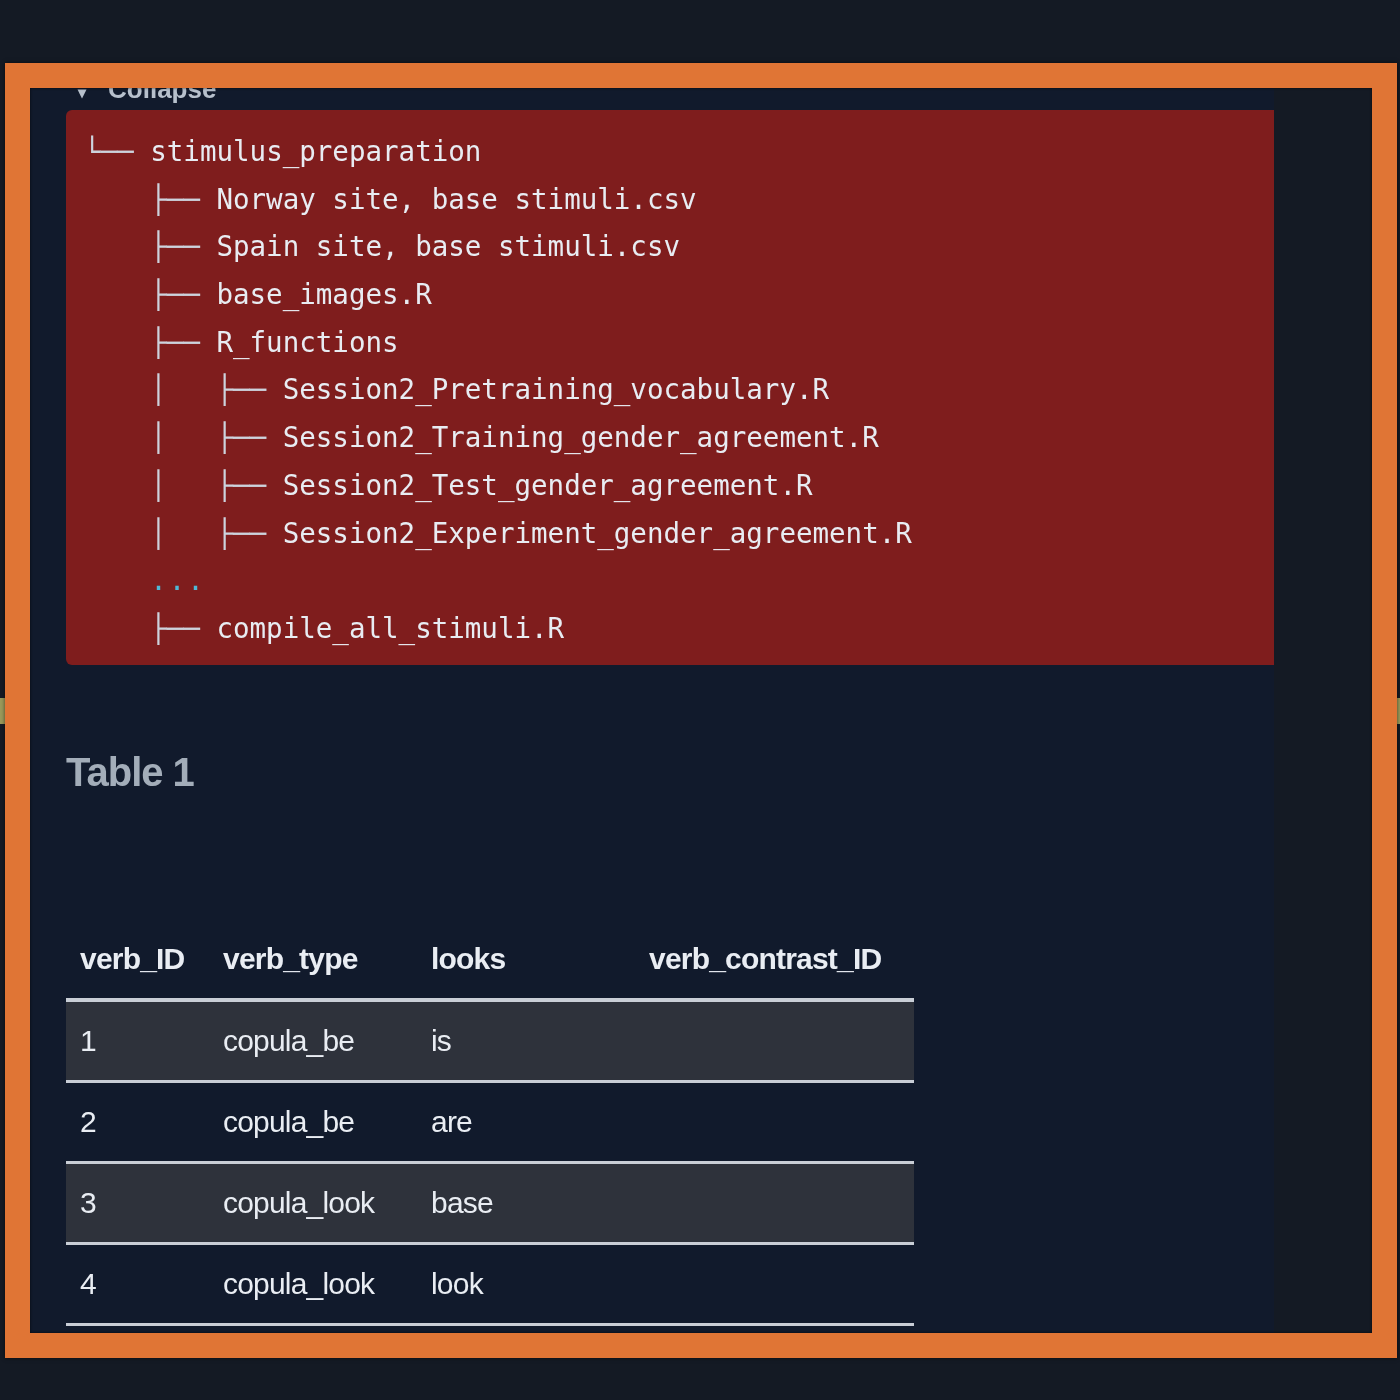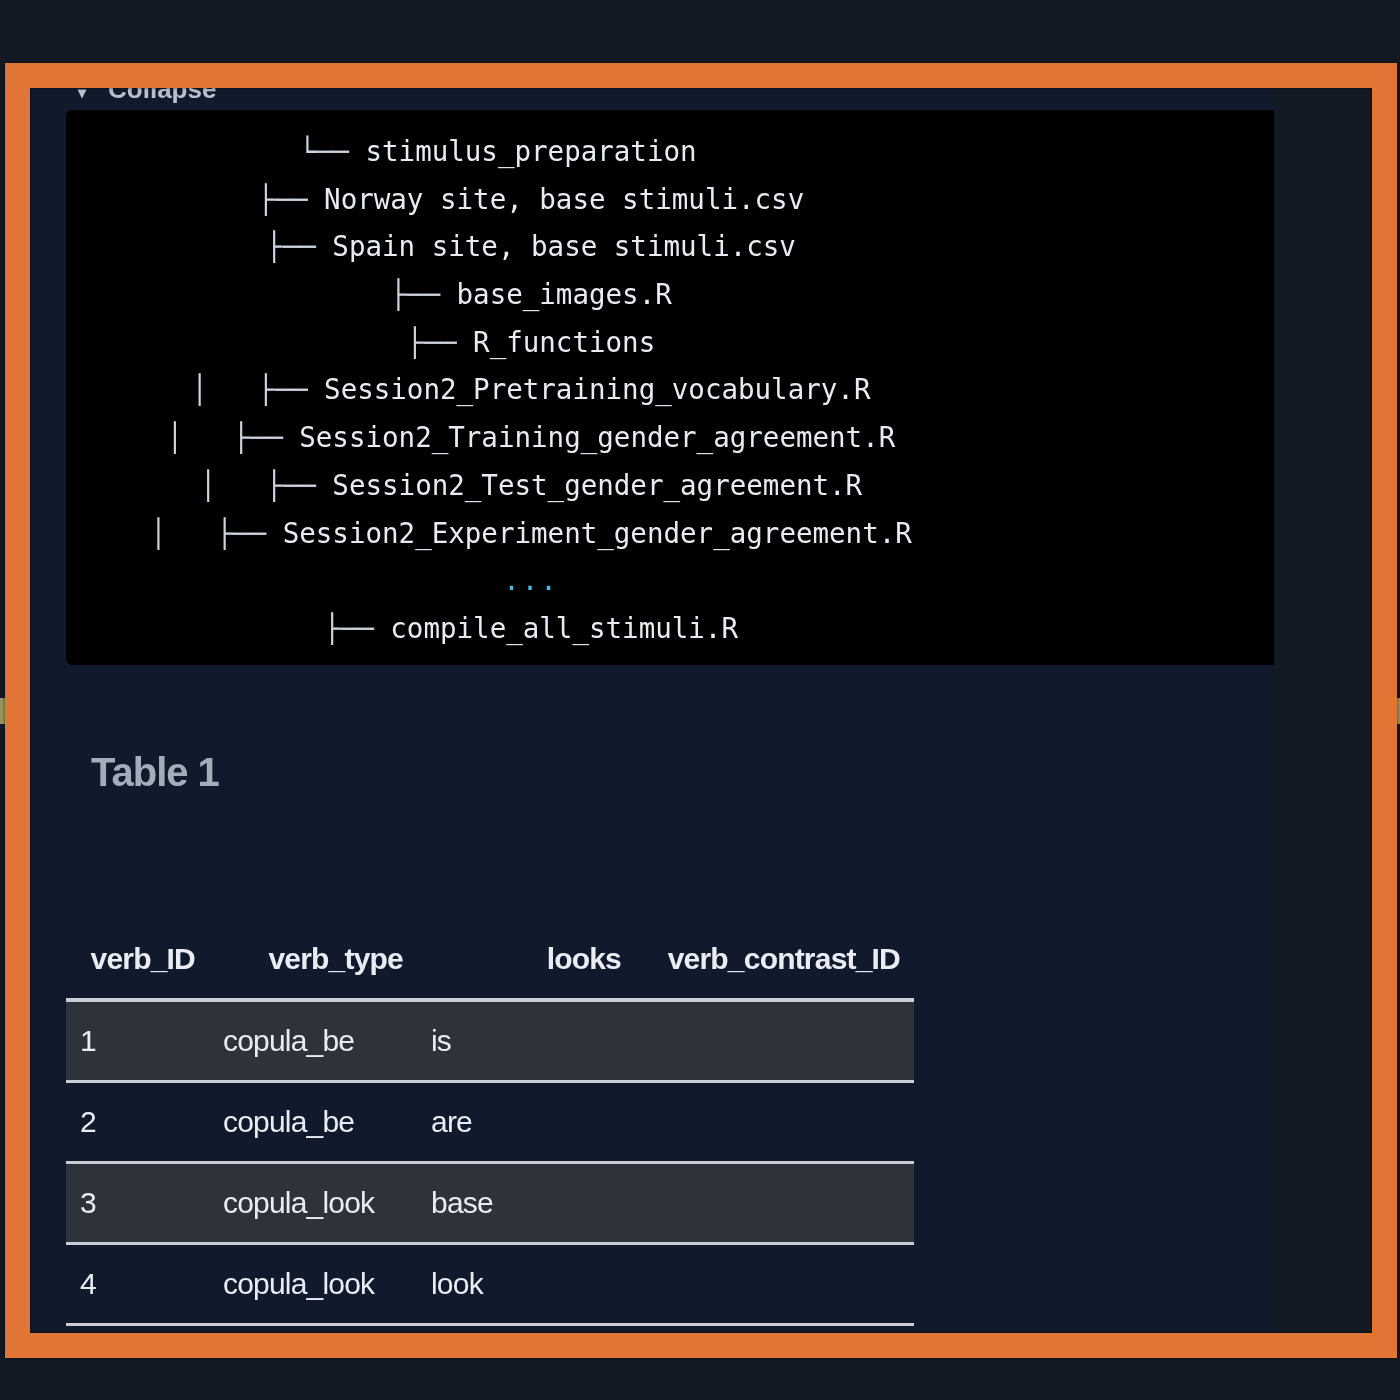"└── stimulus_preparation" .code-block { background: #000000 -> #7f1d1d; text-align: center -> none }
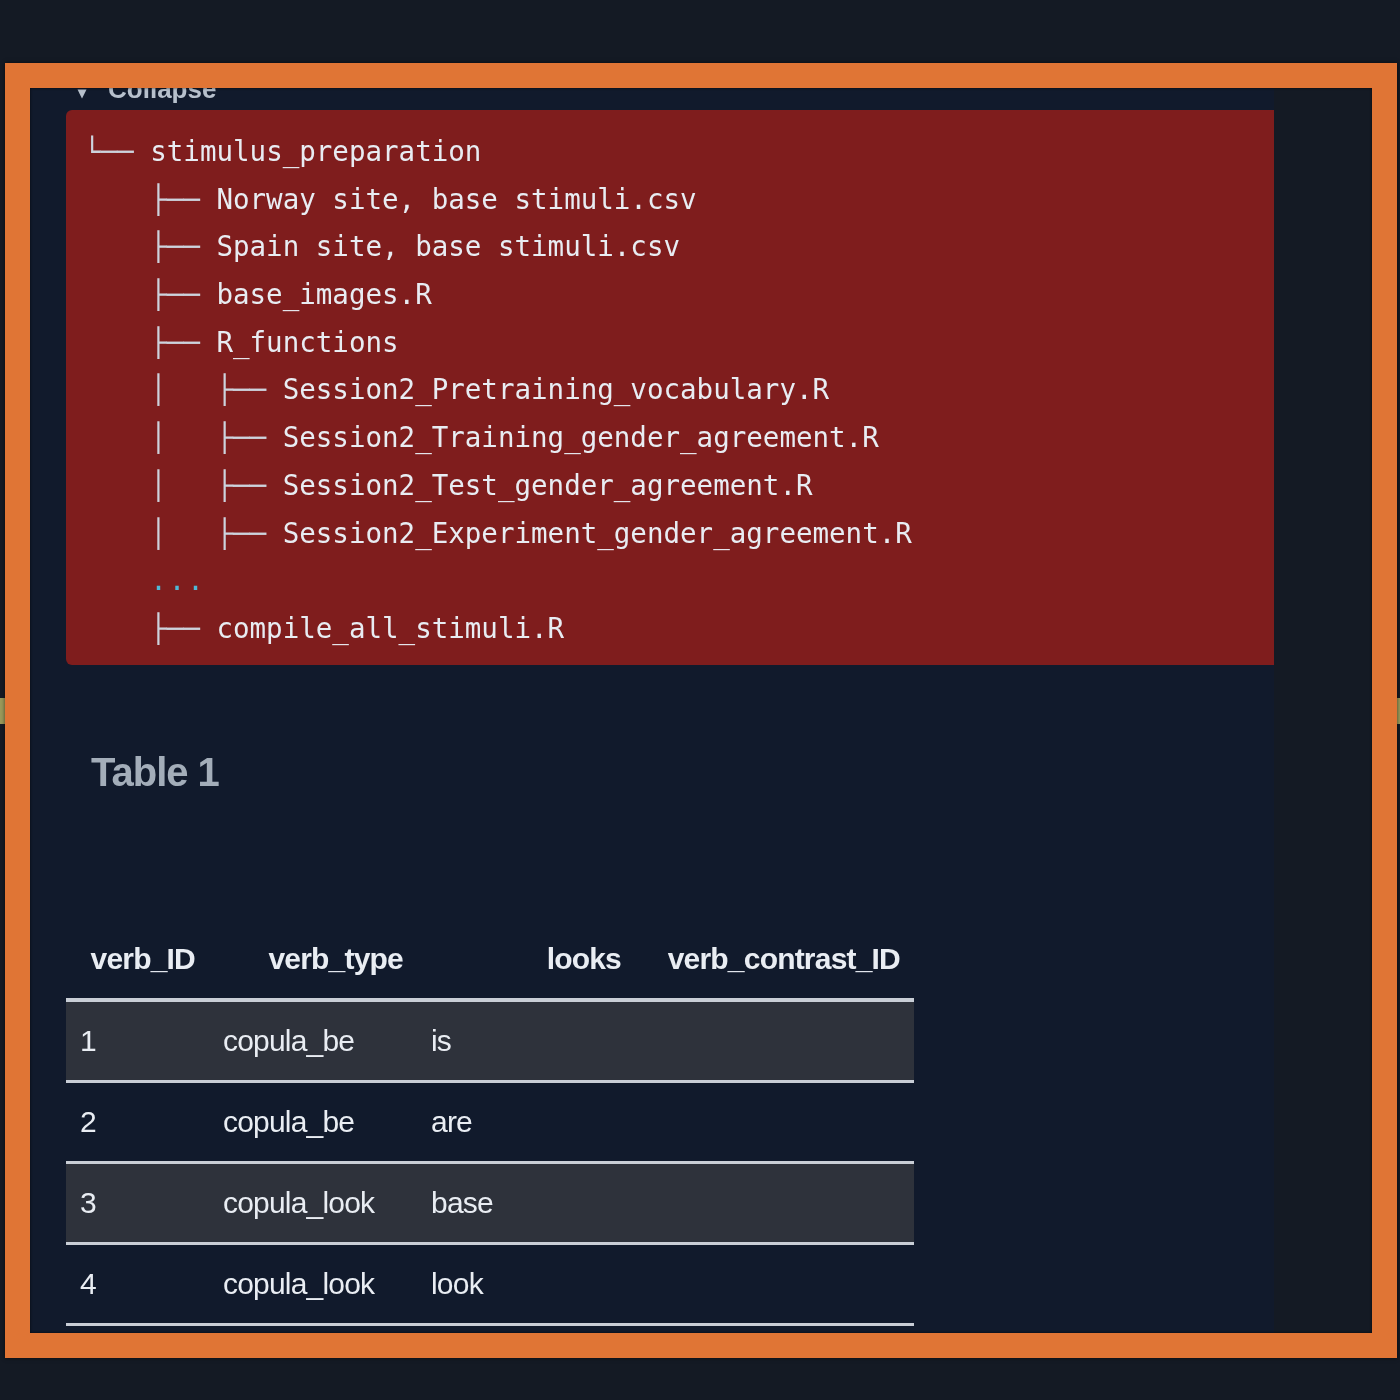"Table 1" .table-heading { margin-left: 25px -> none }
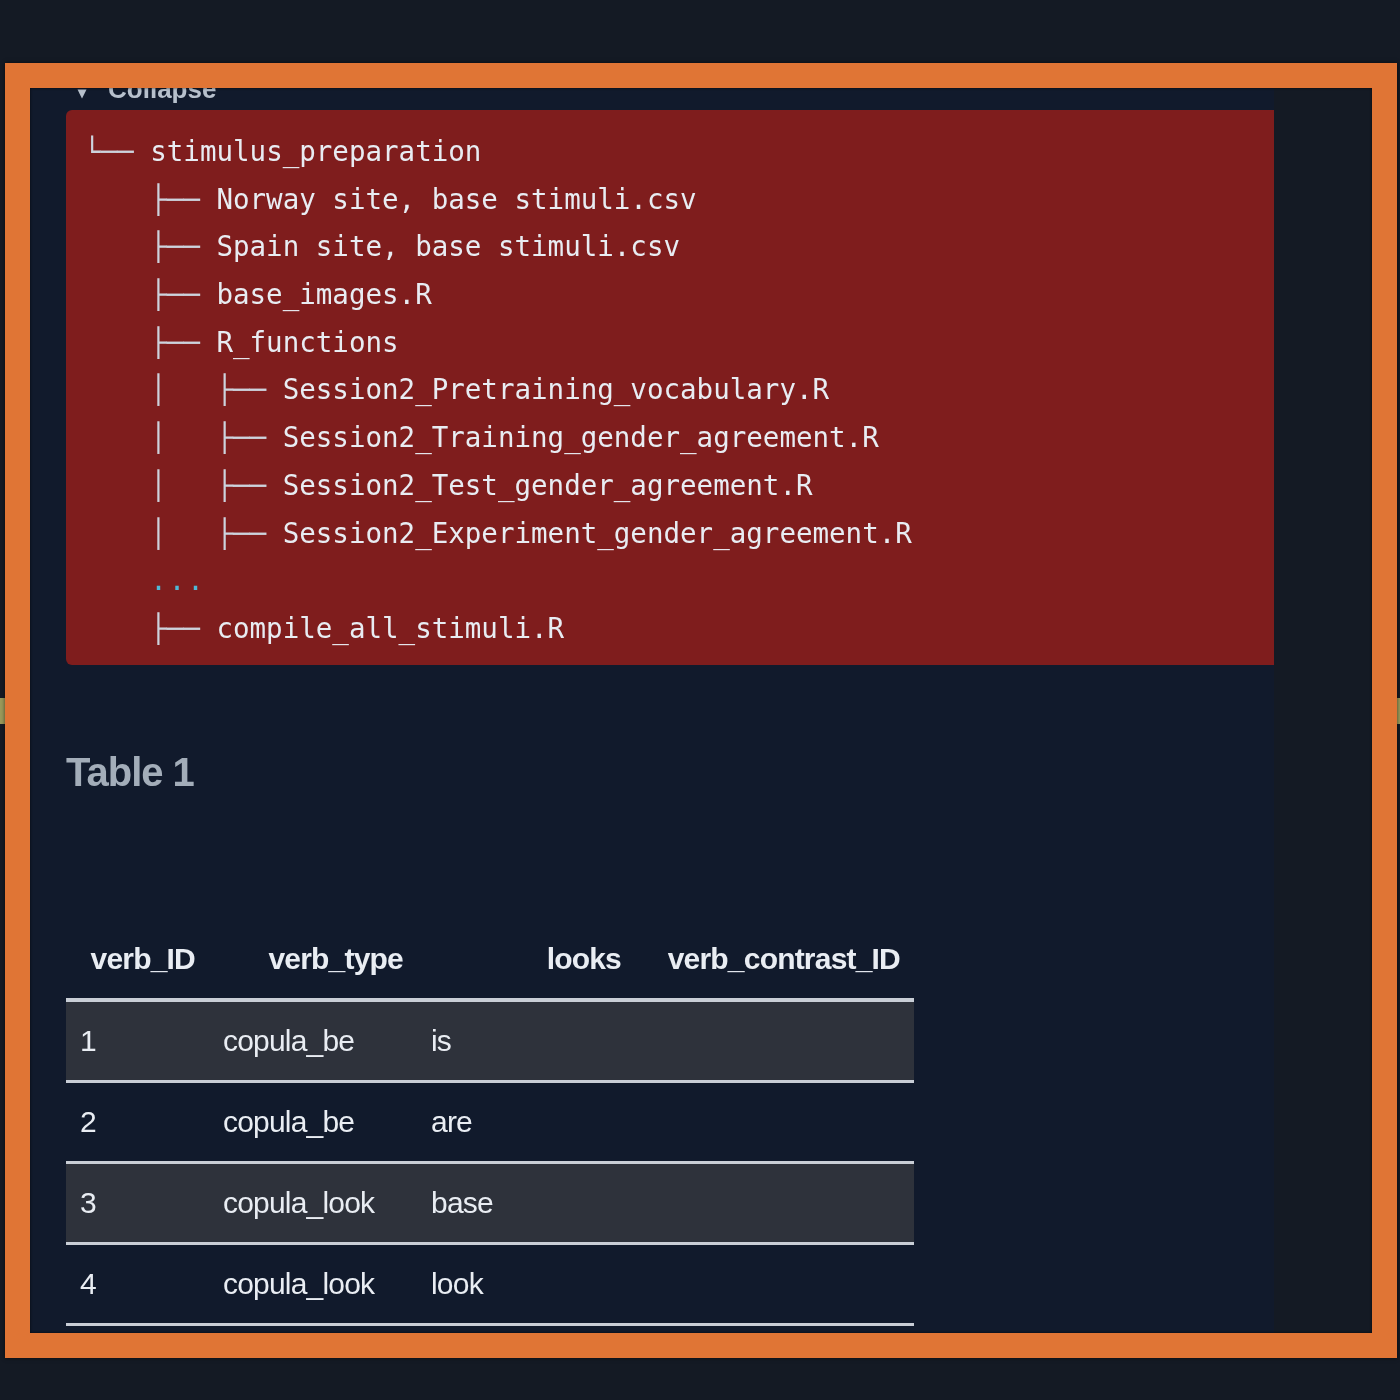"verb_ID" table.data-table th { text-align: right -> left }
